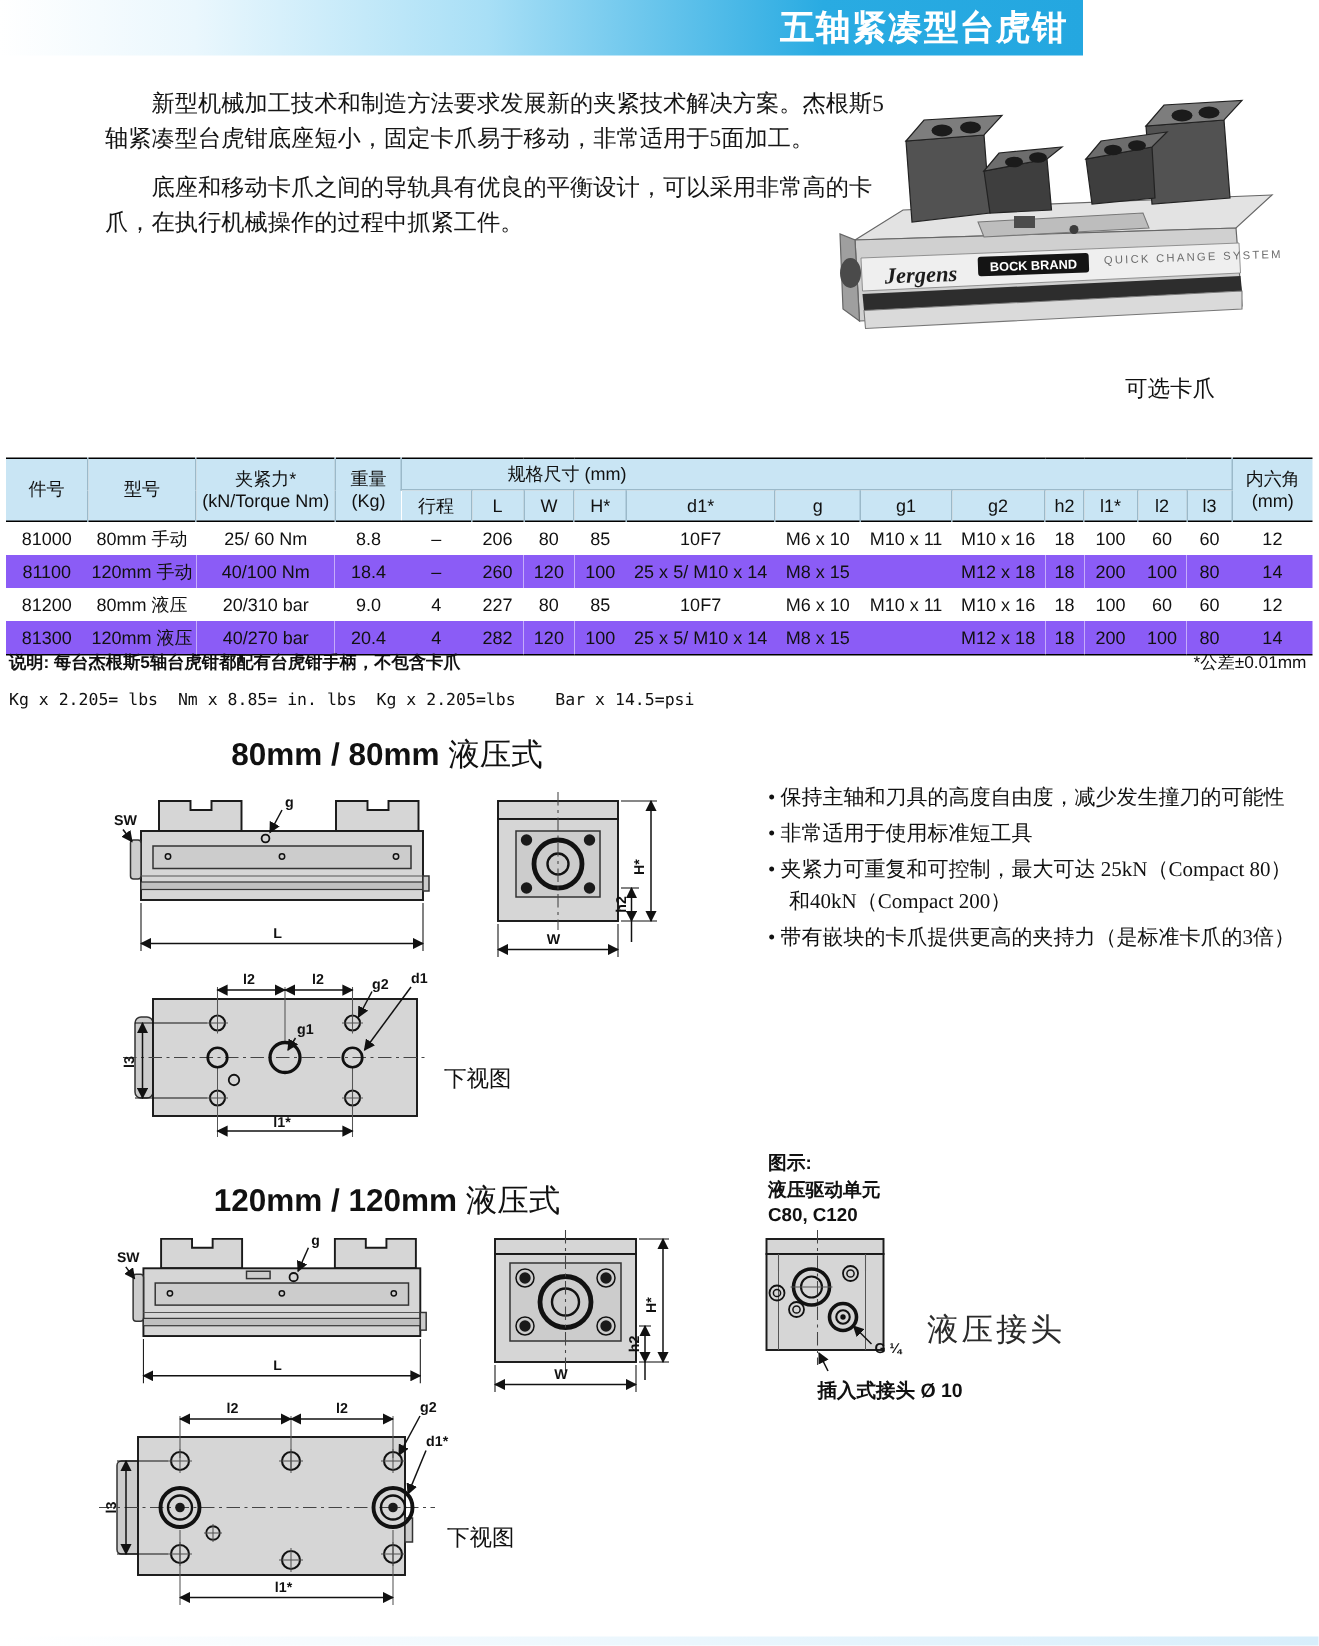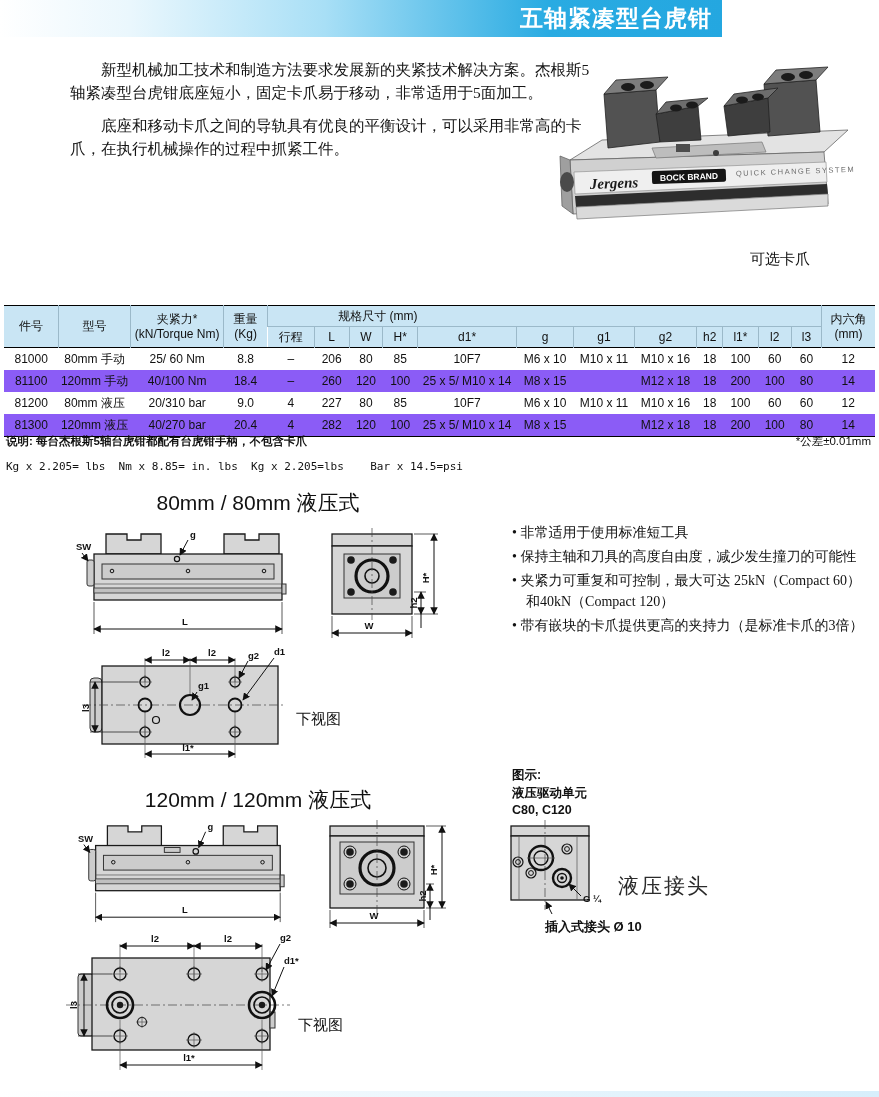"80mm / 80mm" .sec-title .lat { font-weight: normal -> bold }
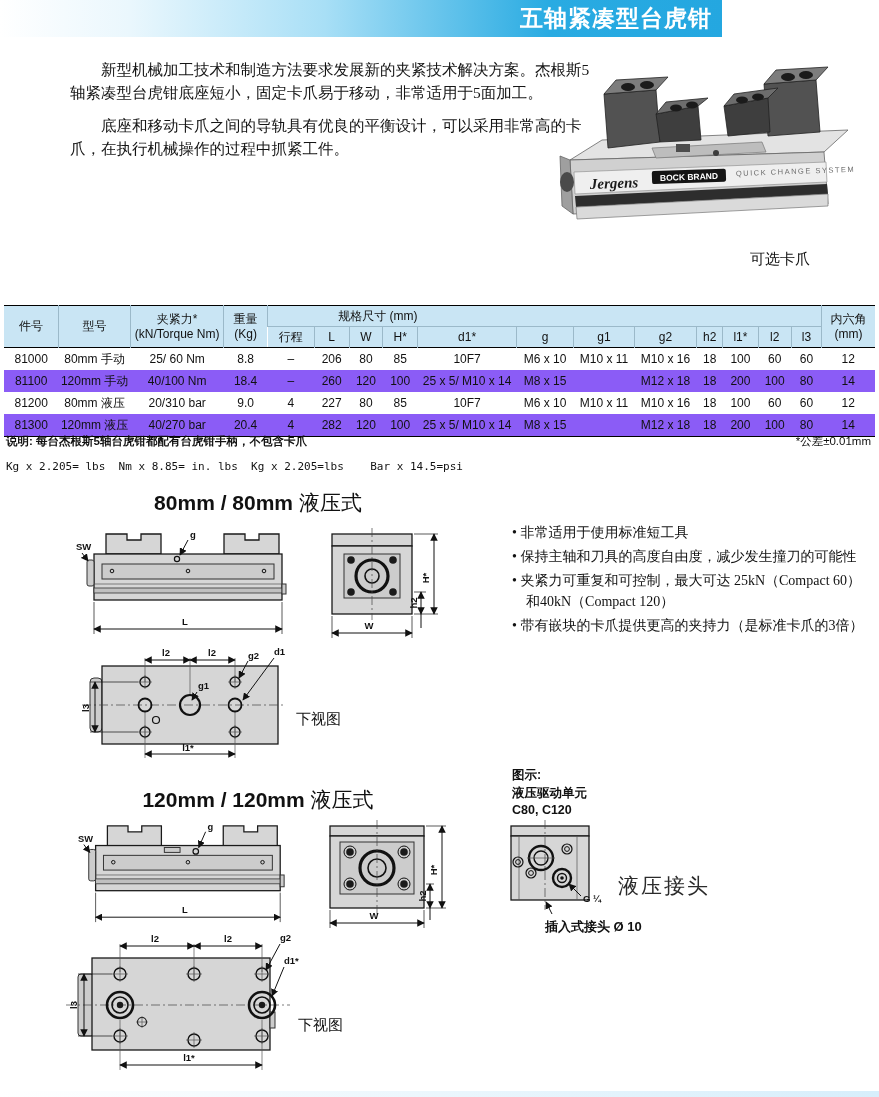"非常适用于使用标准短工具" li { order: before "保持主轴和刀具的高度自由度，减少发生撞刀的可能性" -> after "保持主轴和刀具的高度自由度，减少发生撞刀的可能性" }
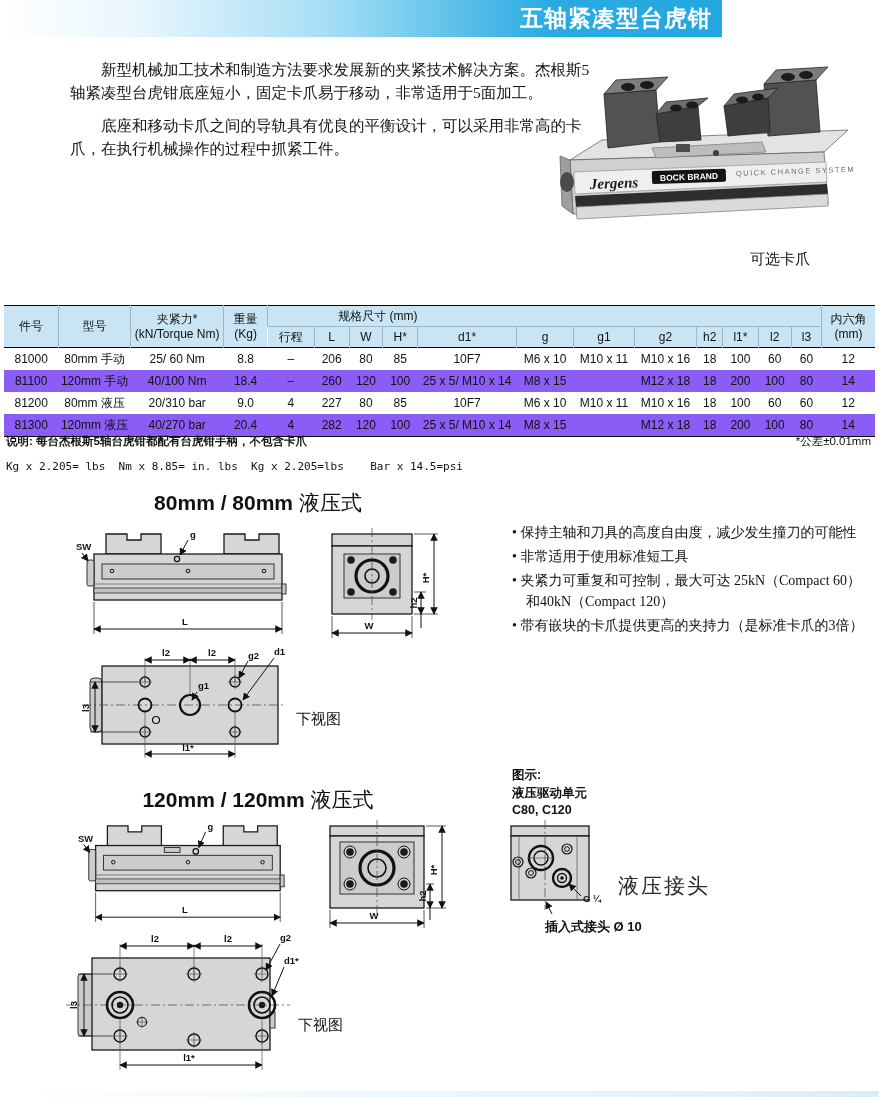"夹紧力可重复和可控制，最大可达 25kN（Compact" li { text: 60）和40kN（Compact 120 -> 80）和40kN（Compact 200 }
